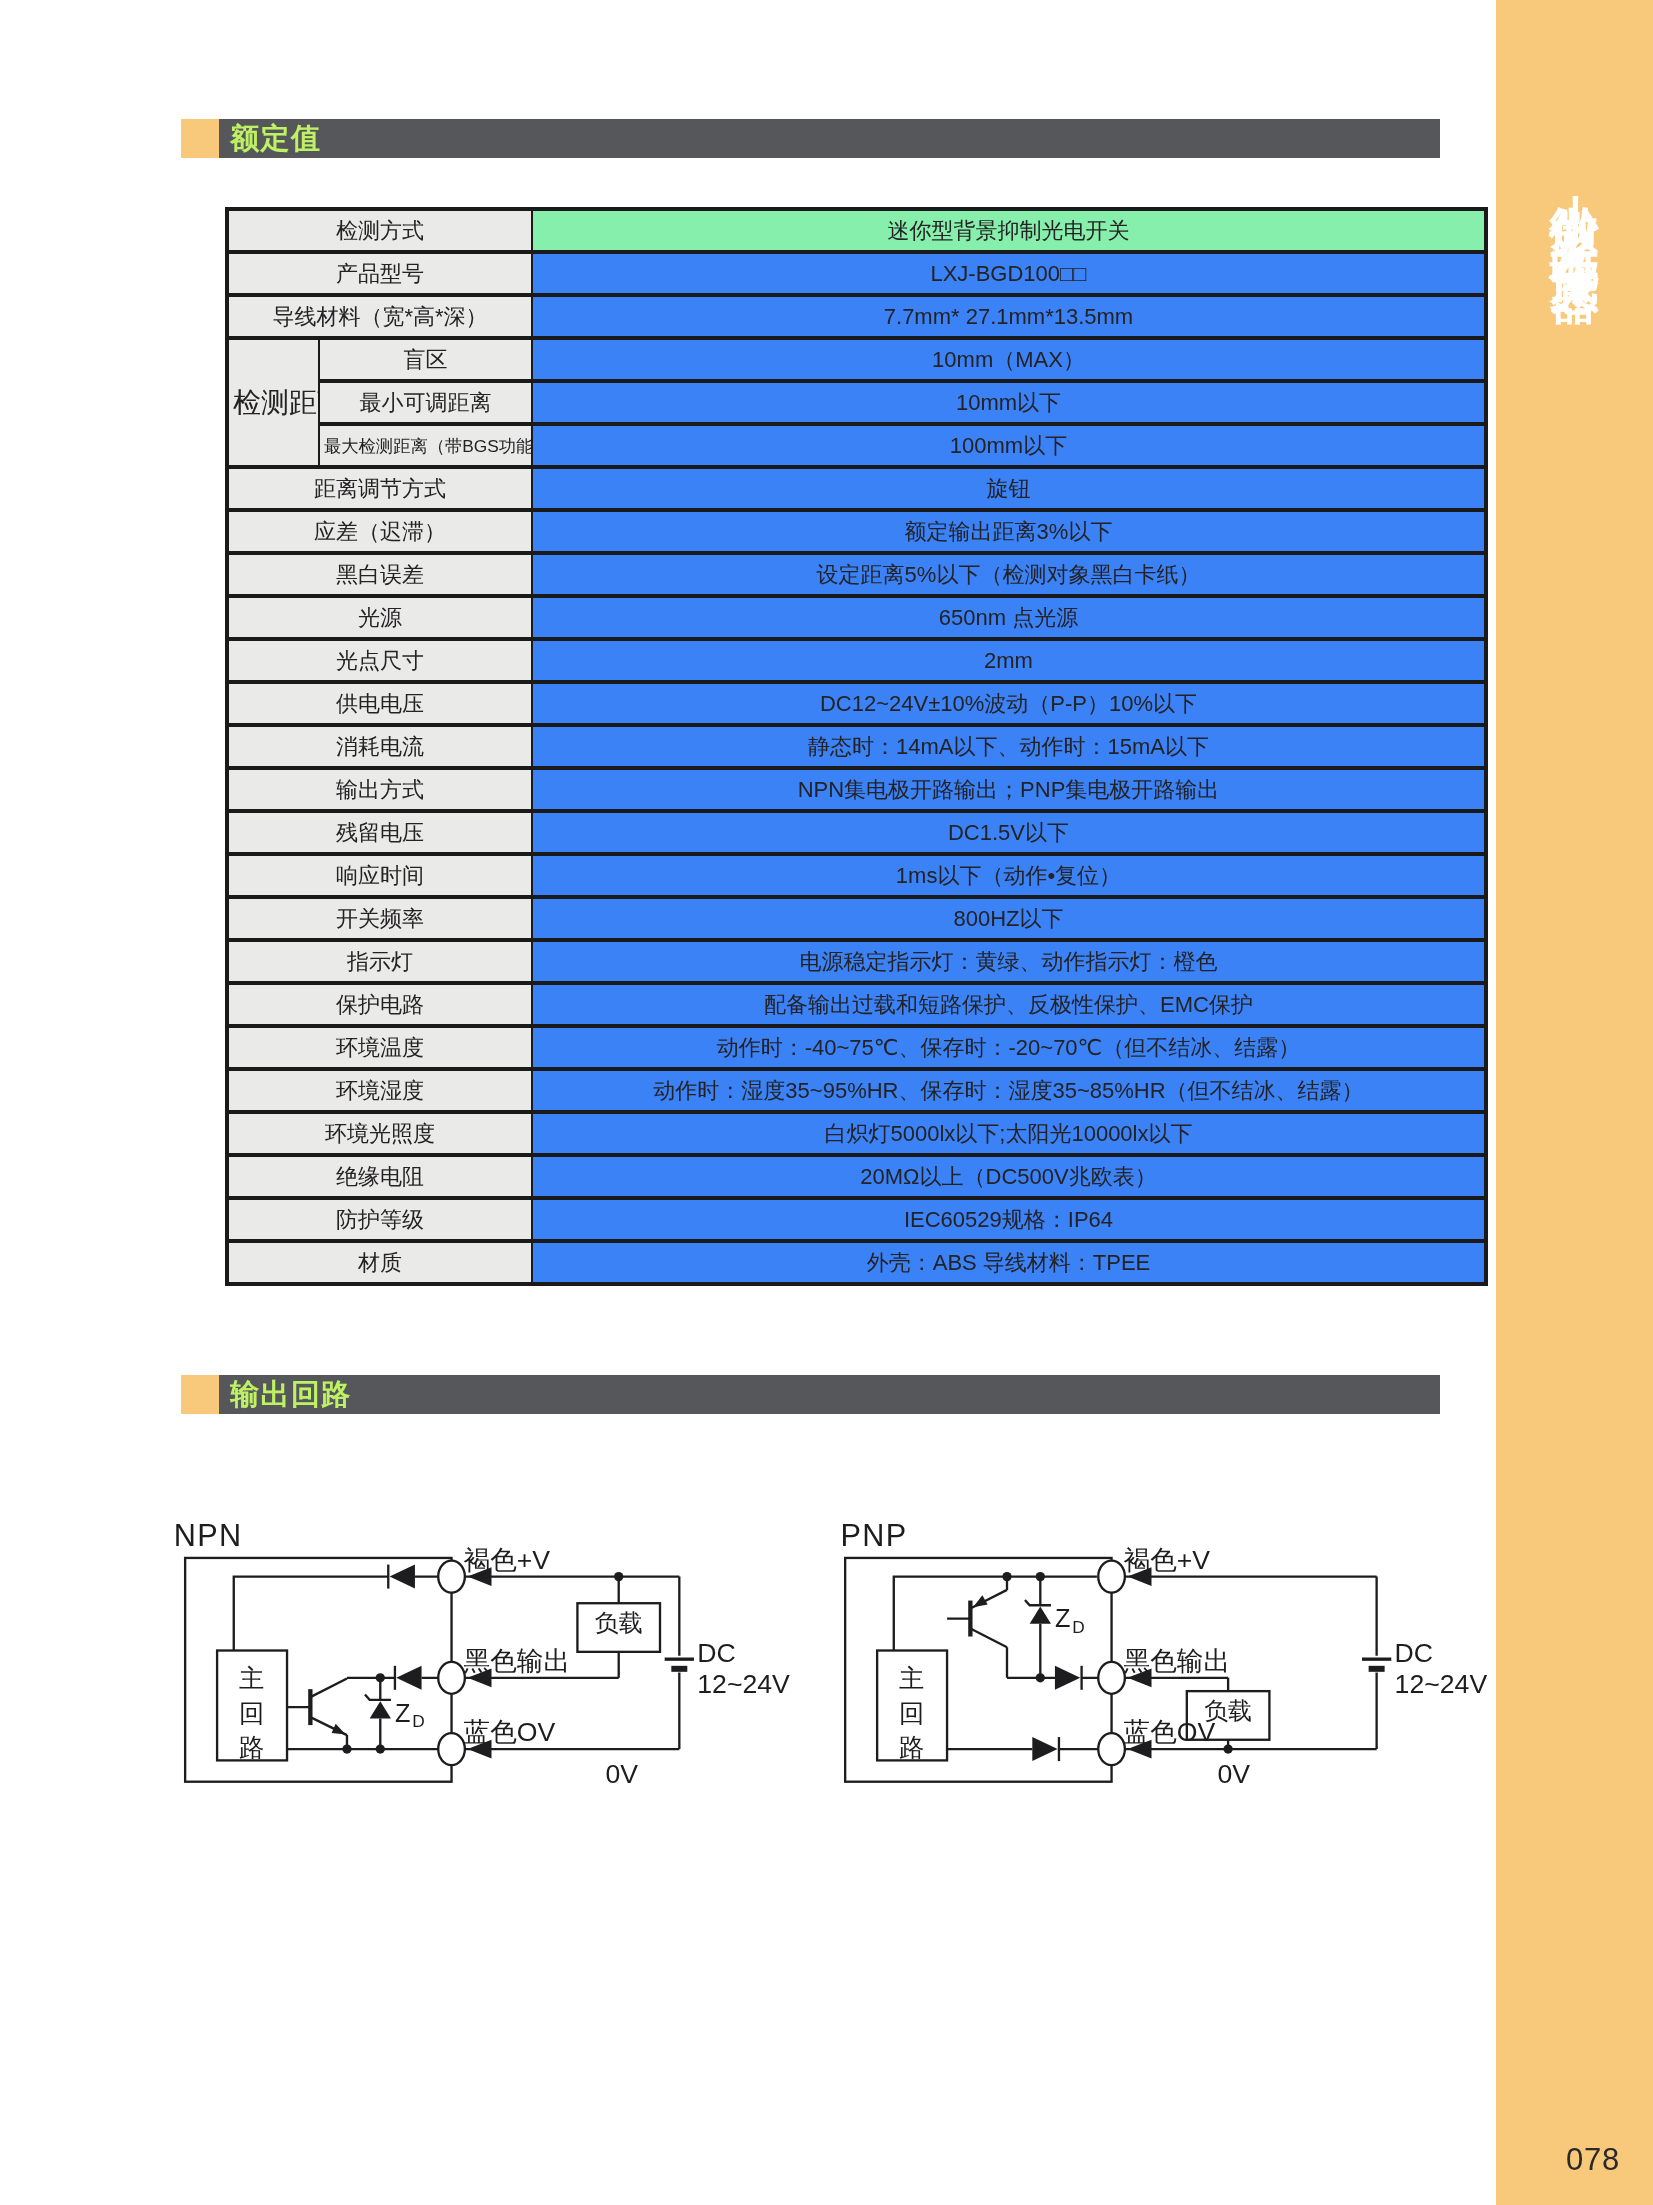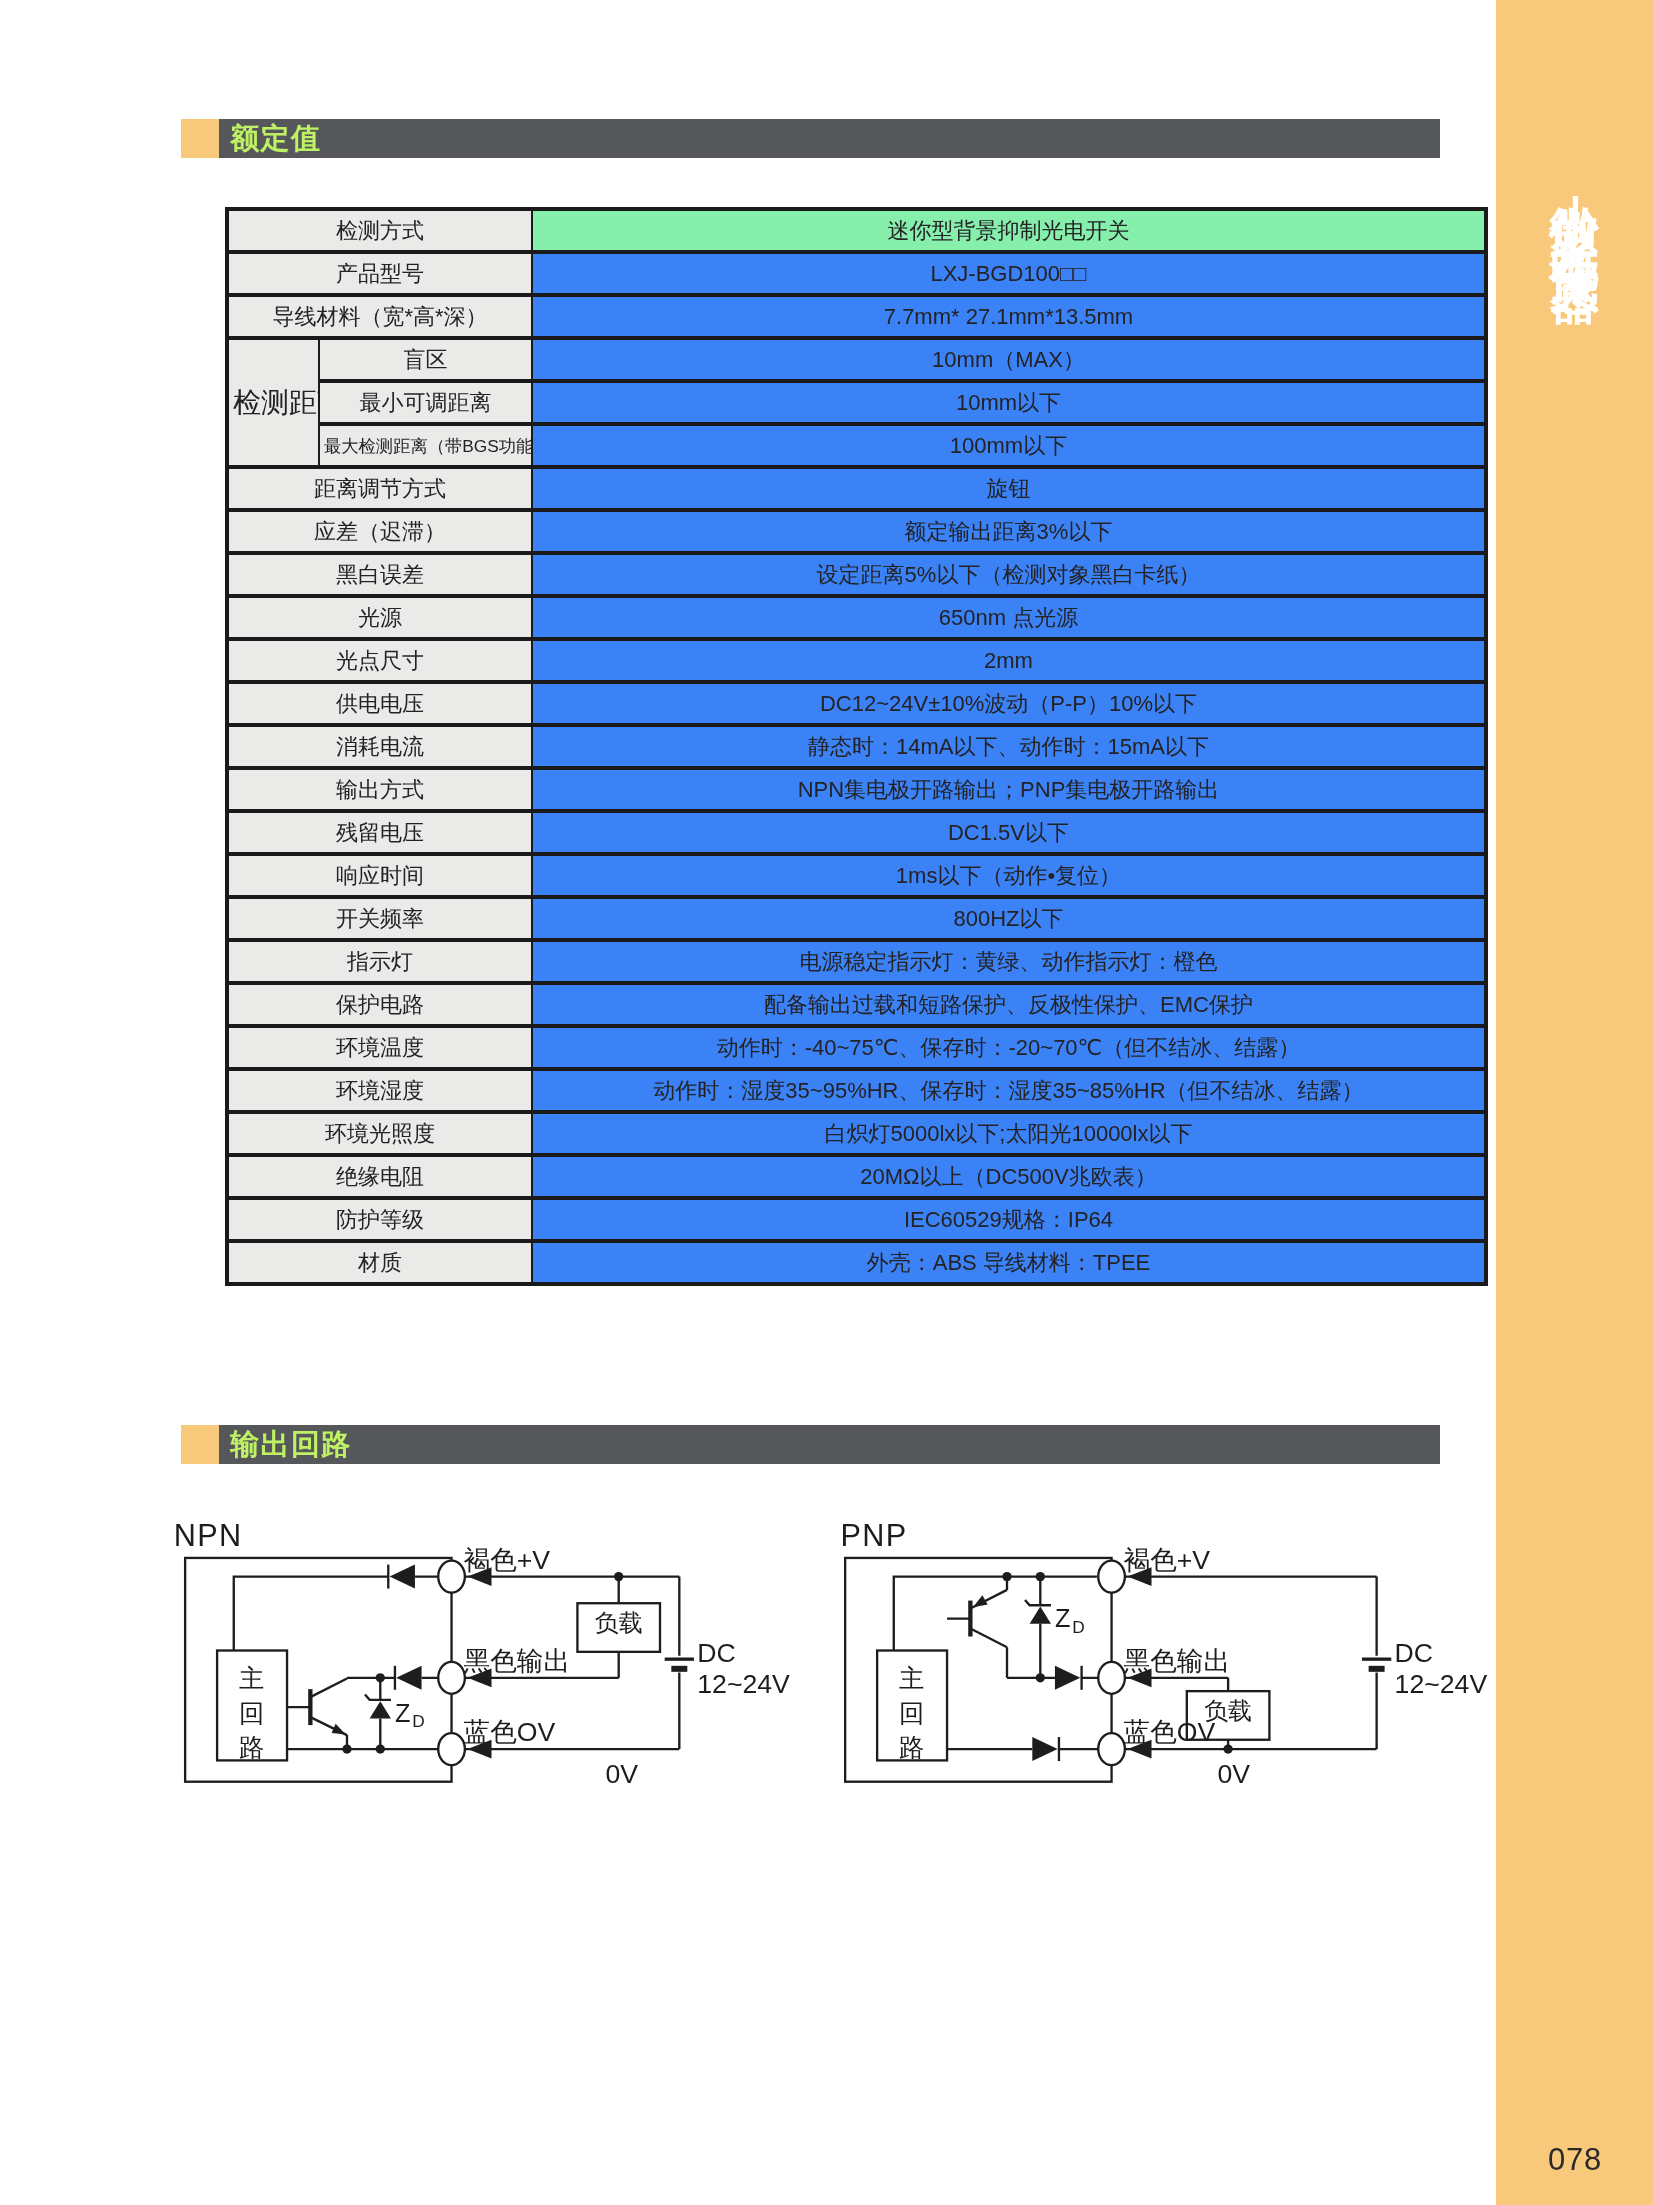"输出回路" #header-output { top: 1425px -> 1375px }
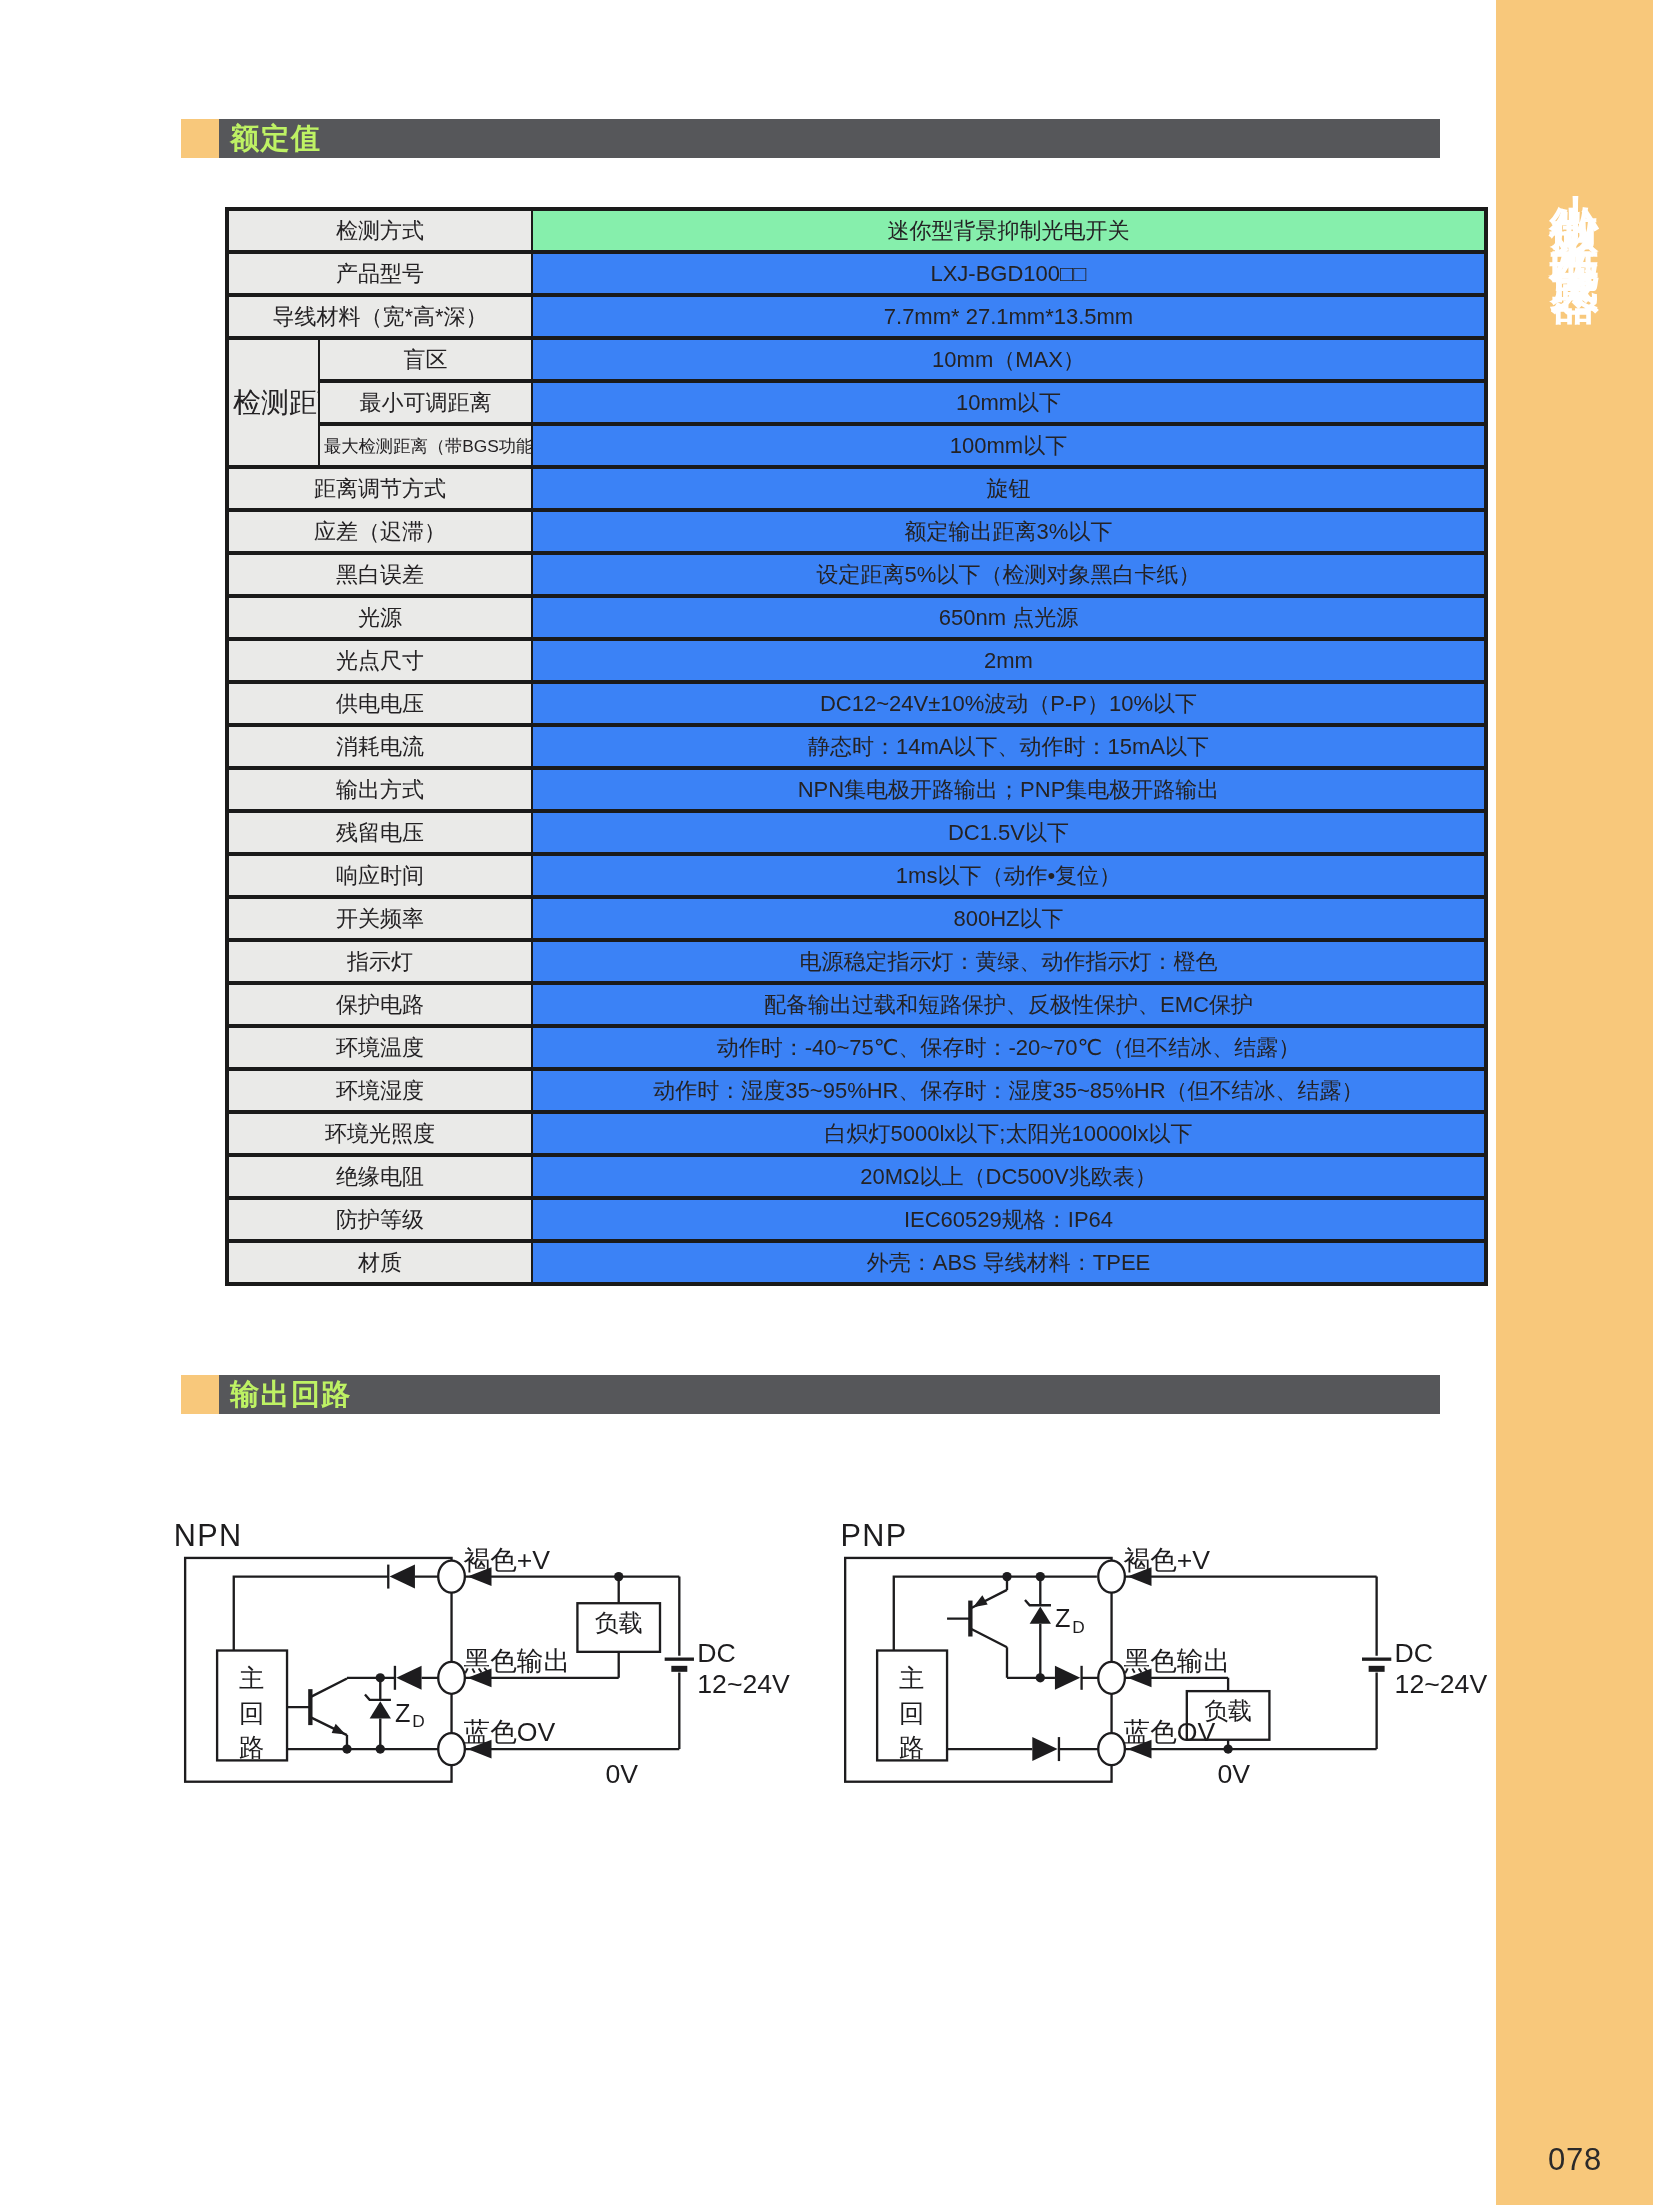"078" .page-number { left: 52px -> 70px }
